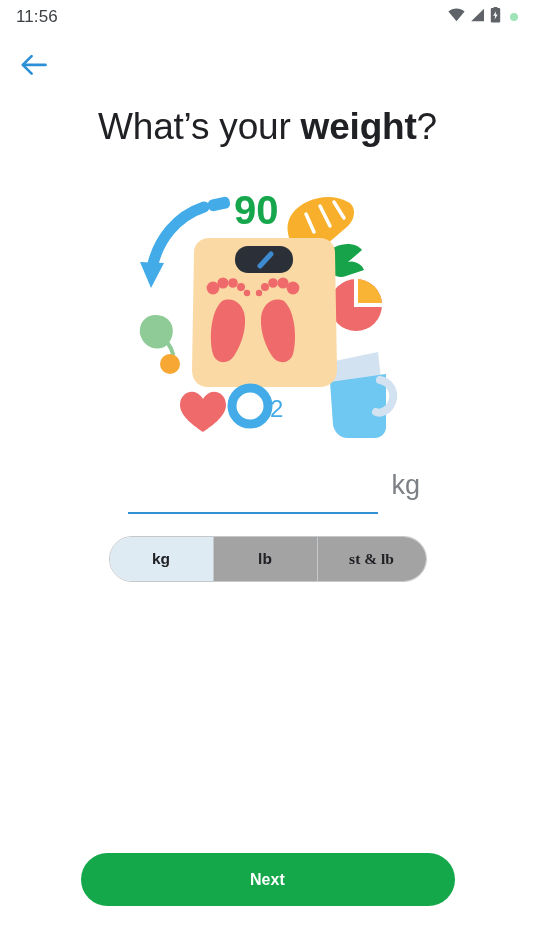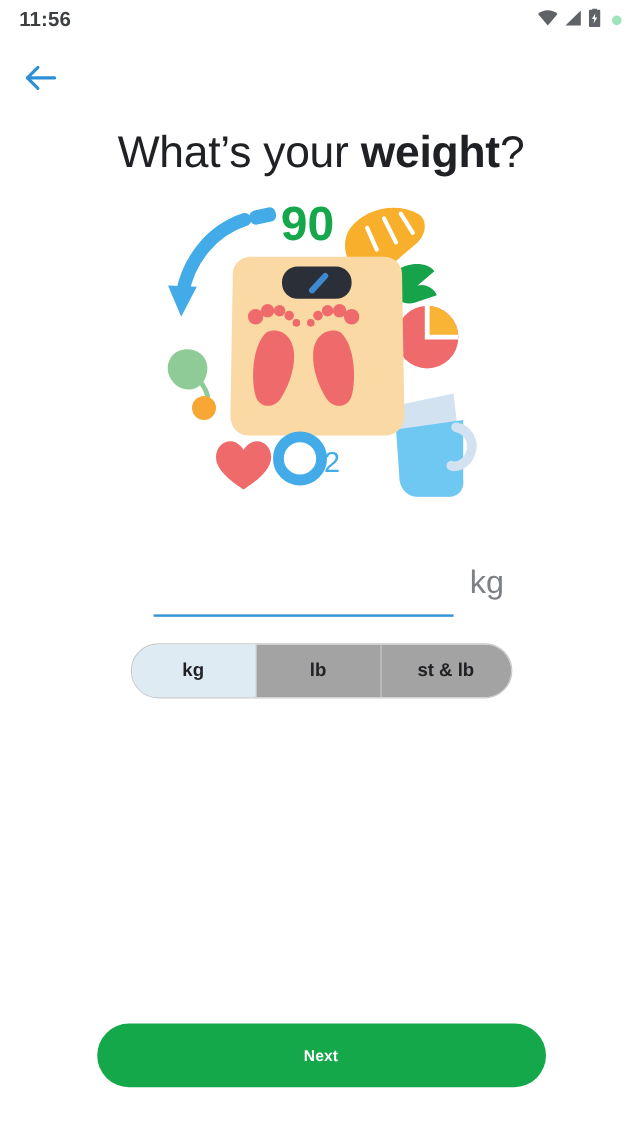"11:56" .status-bar { font-weight: bold -> none }
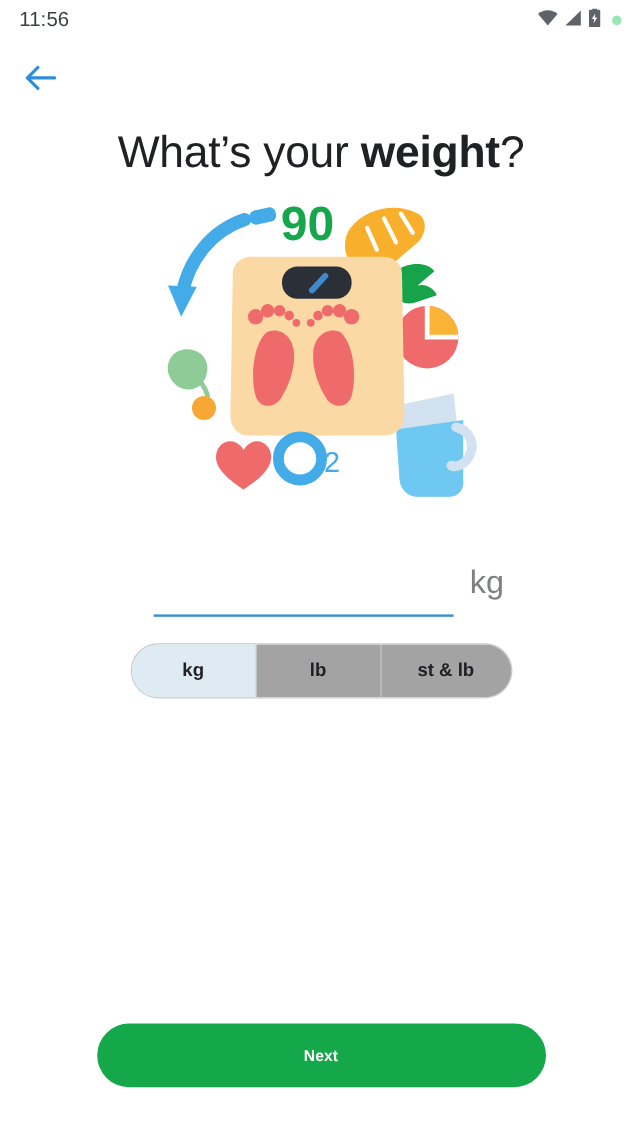"90" .illustration { top: 160px -> 184px }
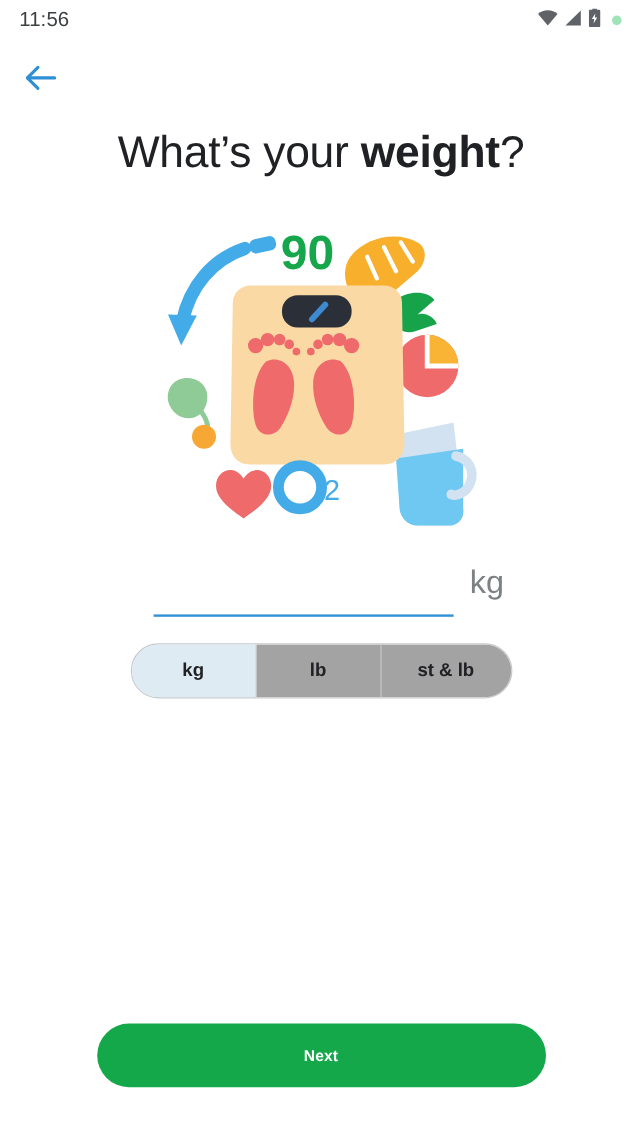"st & lb" .seg-stlb { font-family: none -> Liberation Serif, serif }
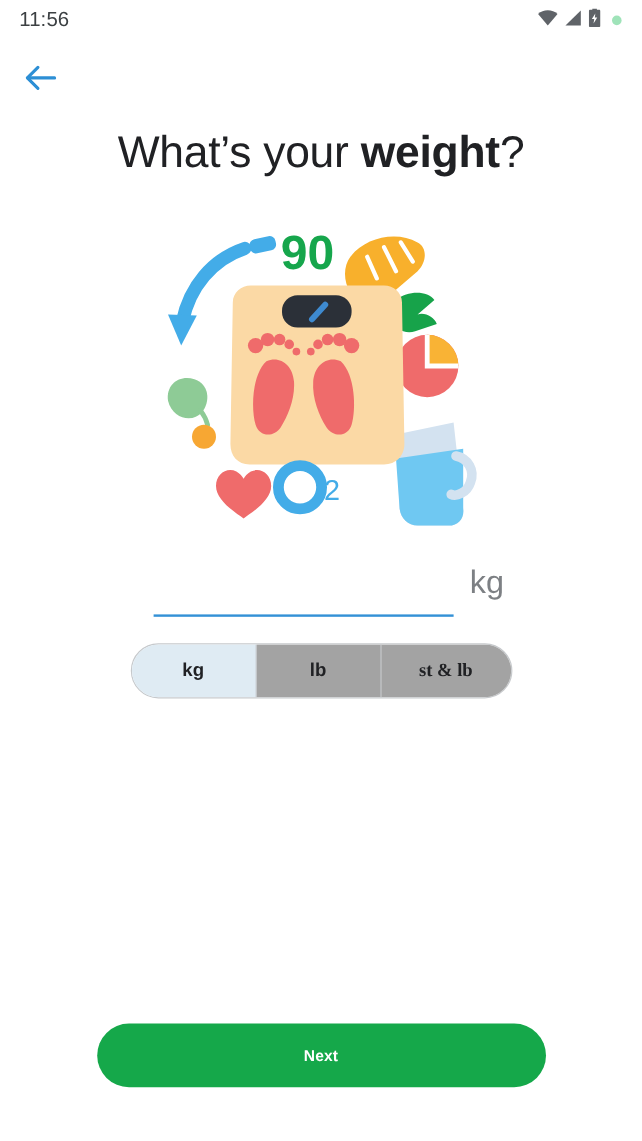"Next" .next-btn { font-size: 13px -> 16px }
